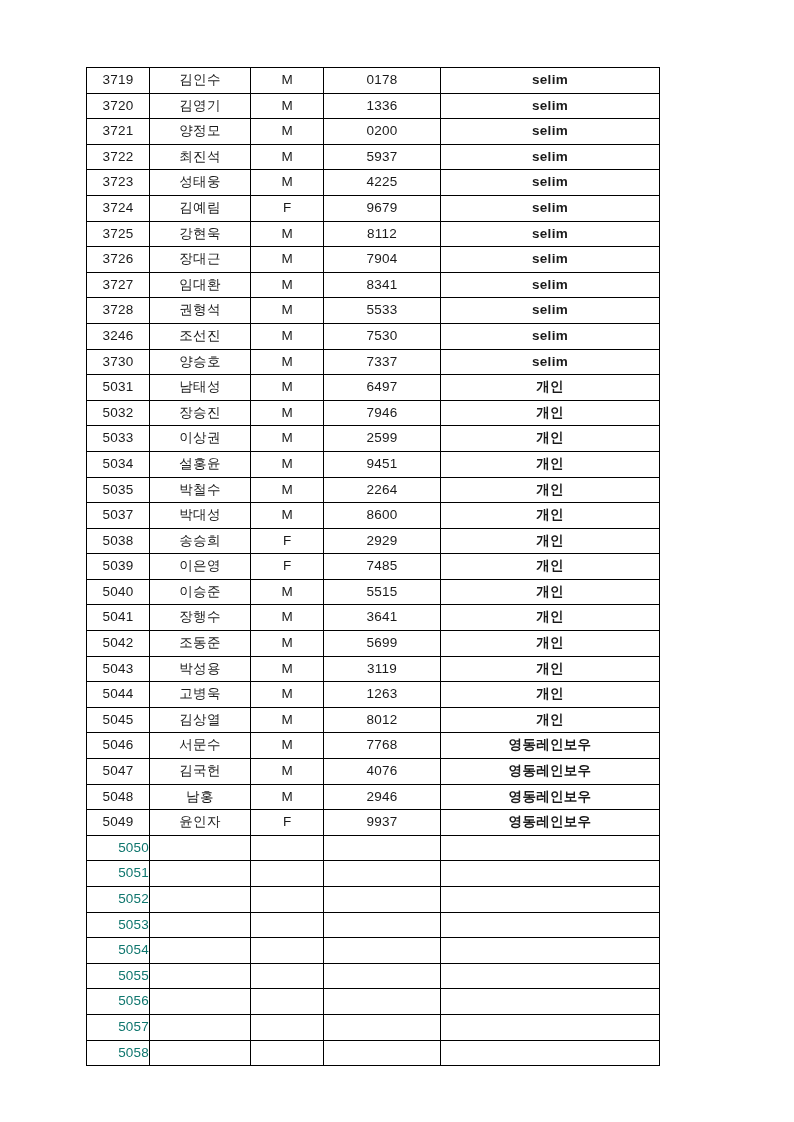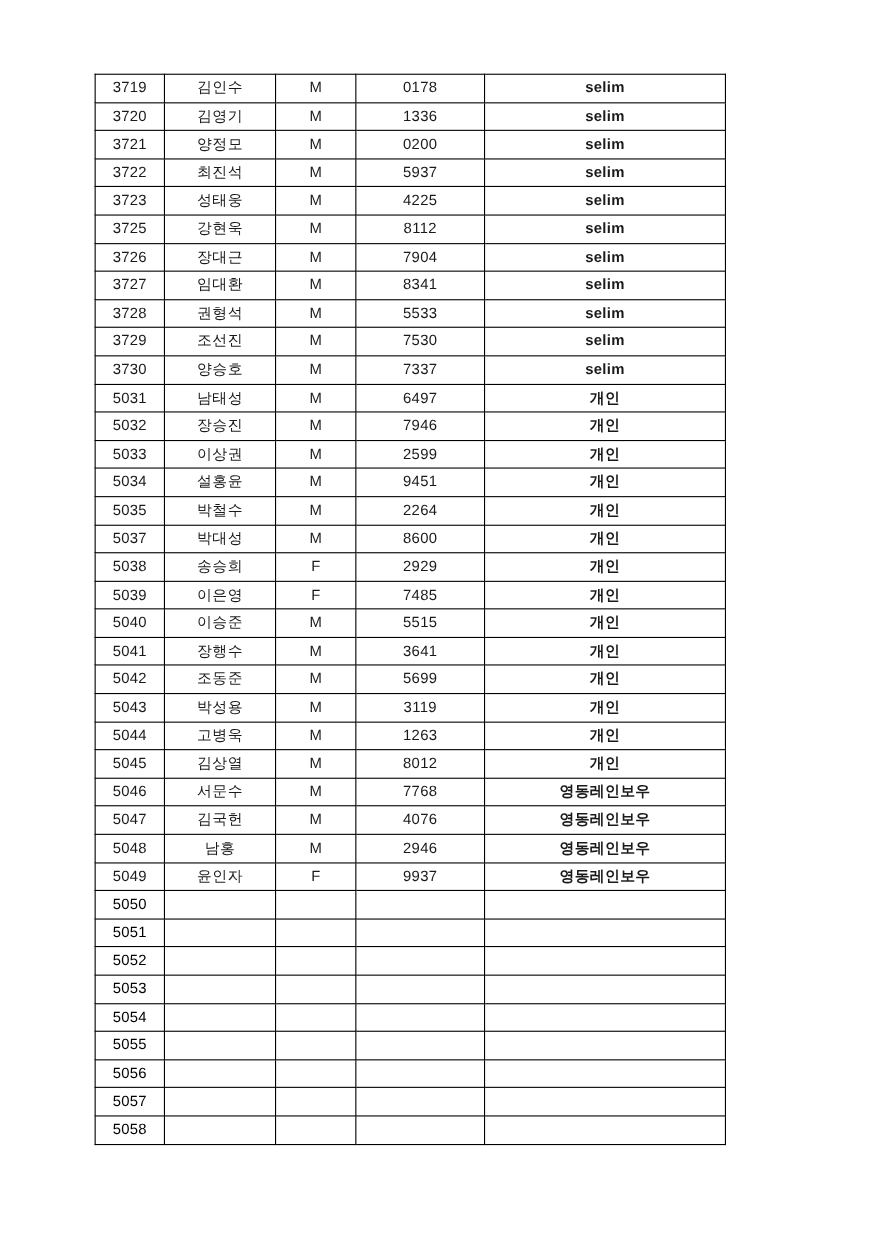"3724" tr { html: none -> <tr> <td>3724</td> <td>김예림</td> <td>F</td> <td>9679</td> <td>selim</td> </tr> }
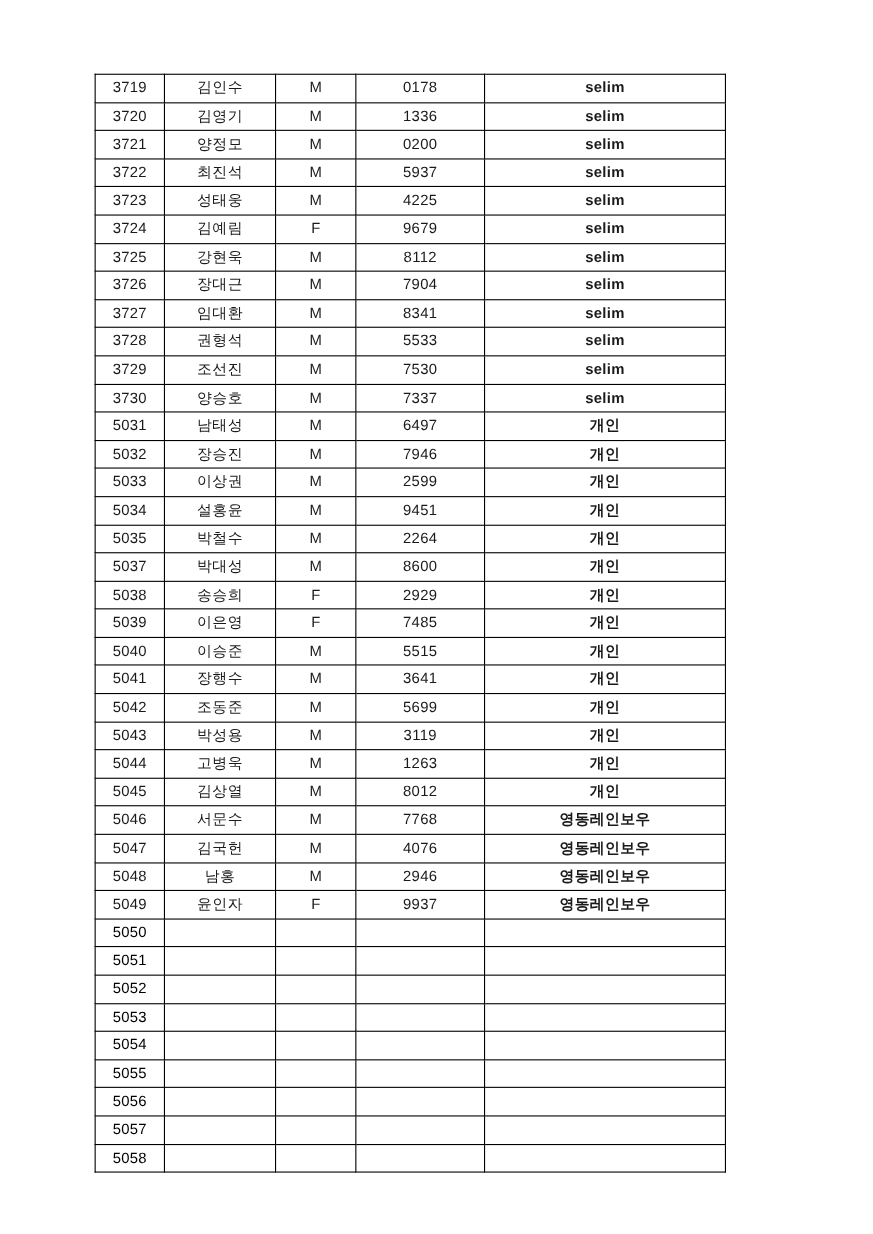"3729" td.cell-id { text: 3729 -> 3246 }
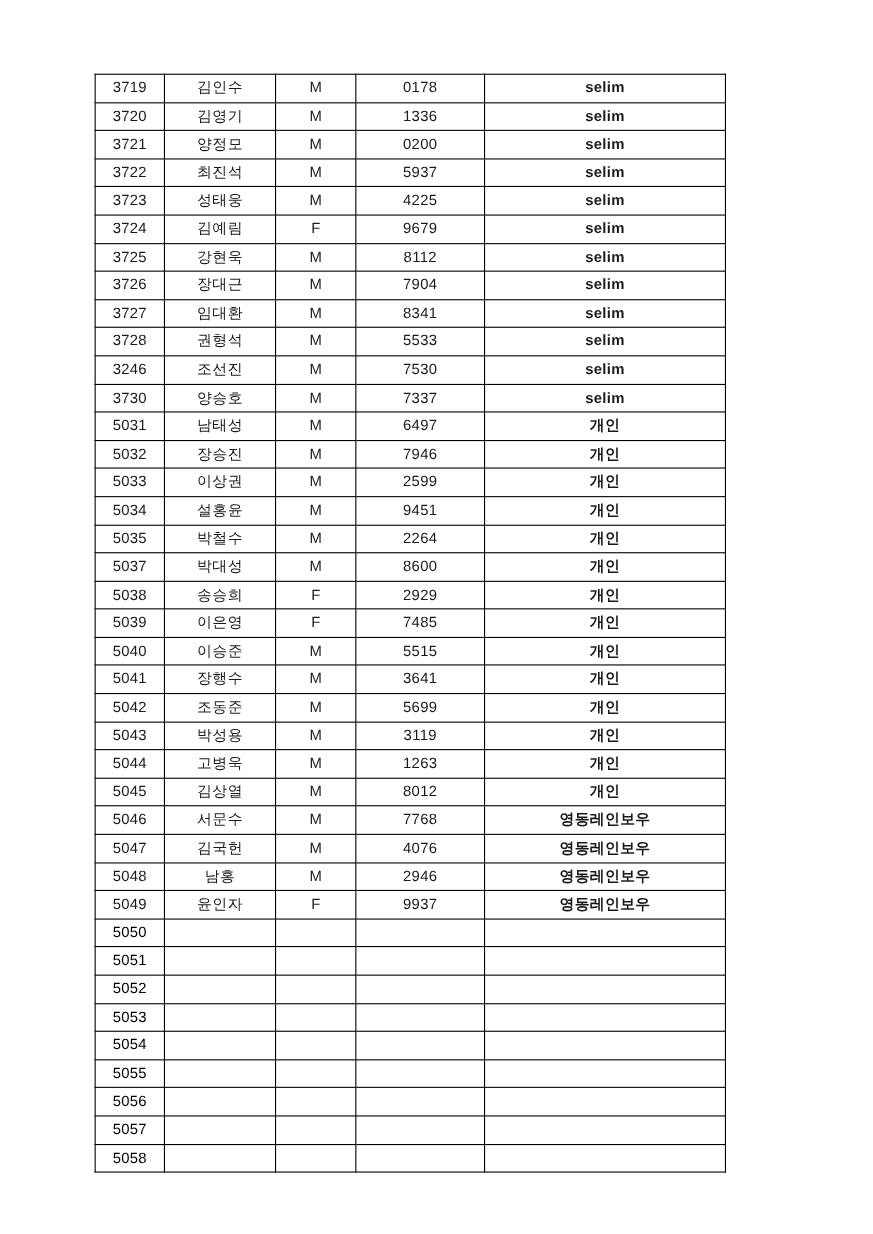"5050" tr.row-empty td { color: #000000 -> #0f766e; text-align: none -> right }
